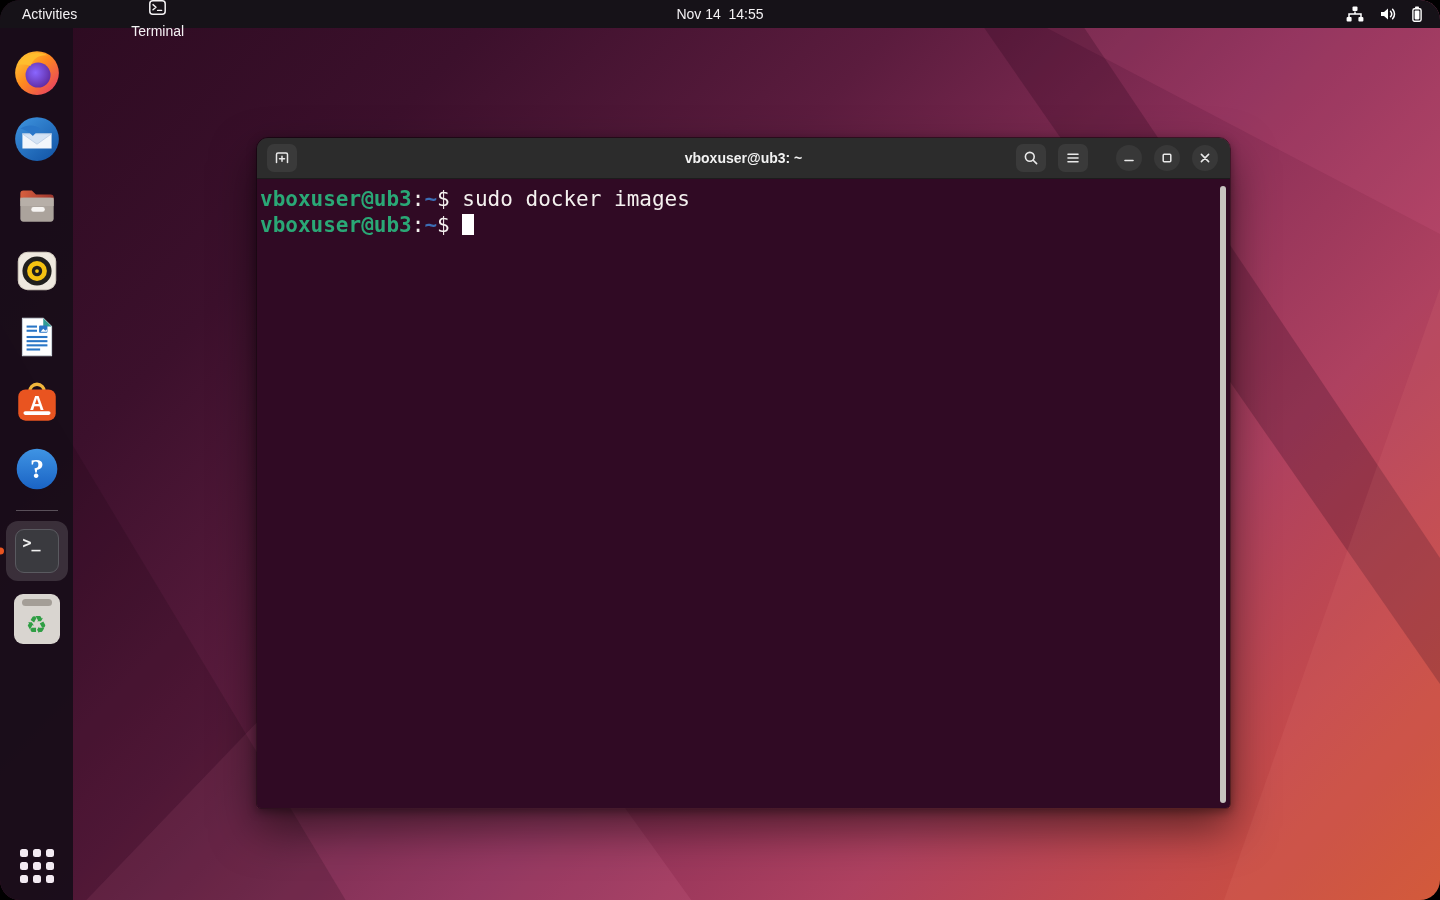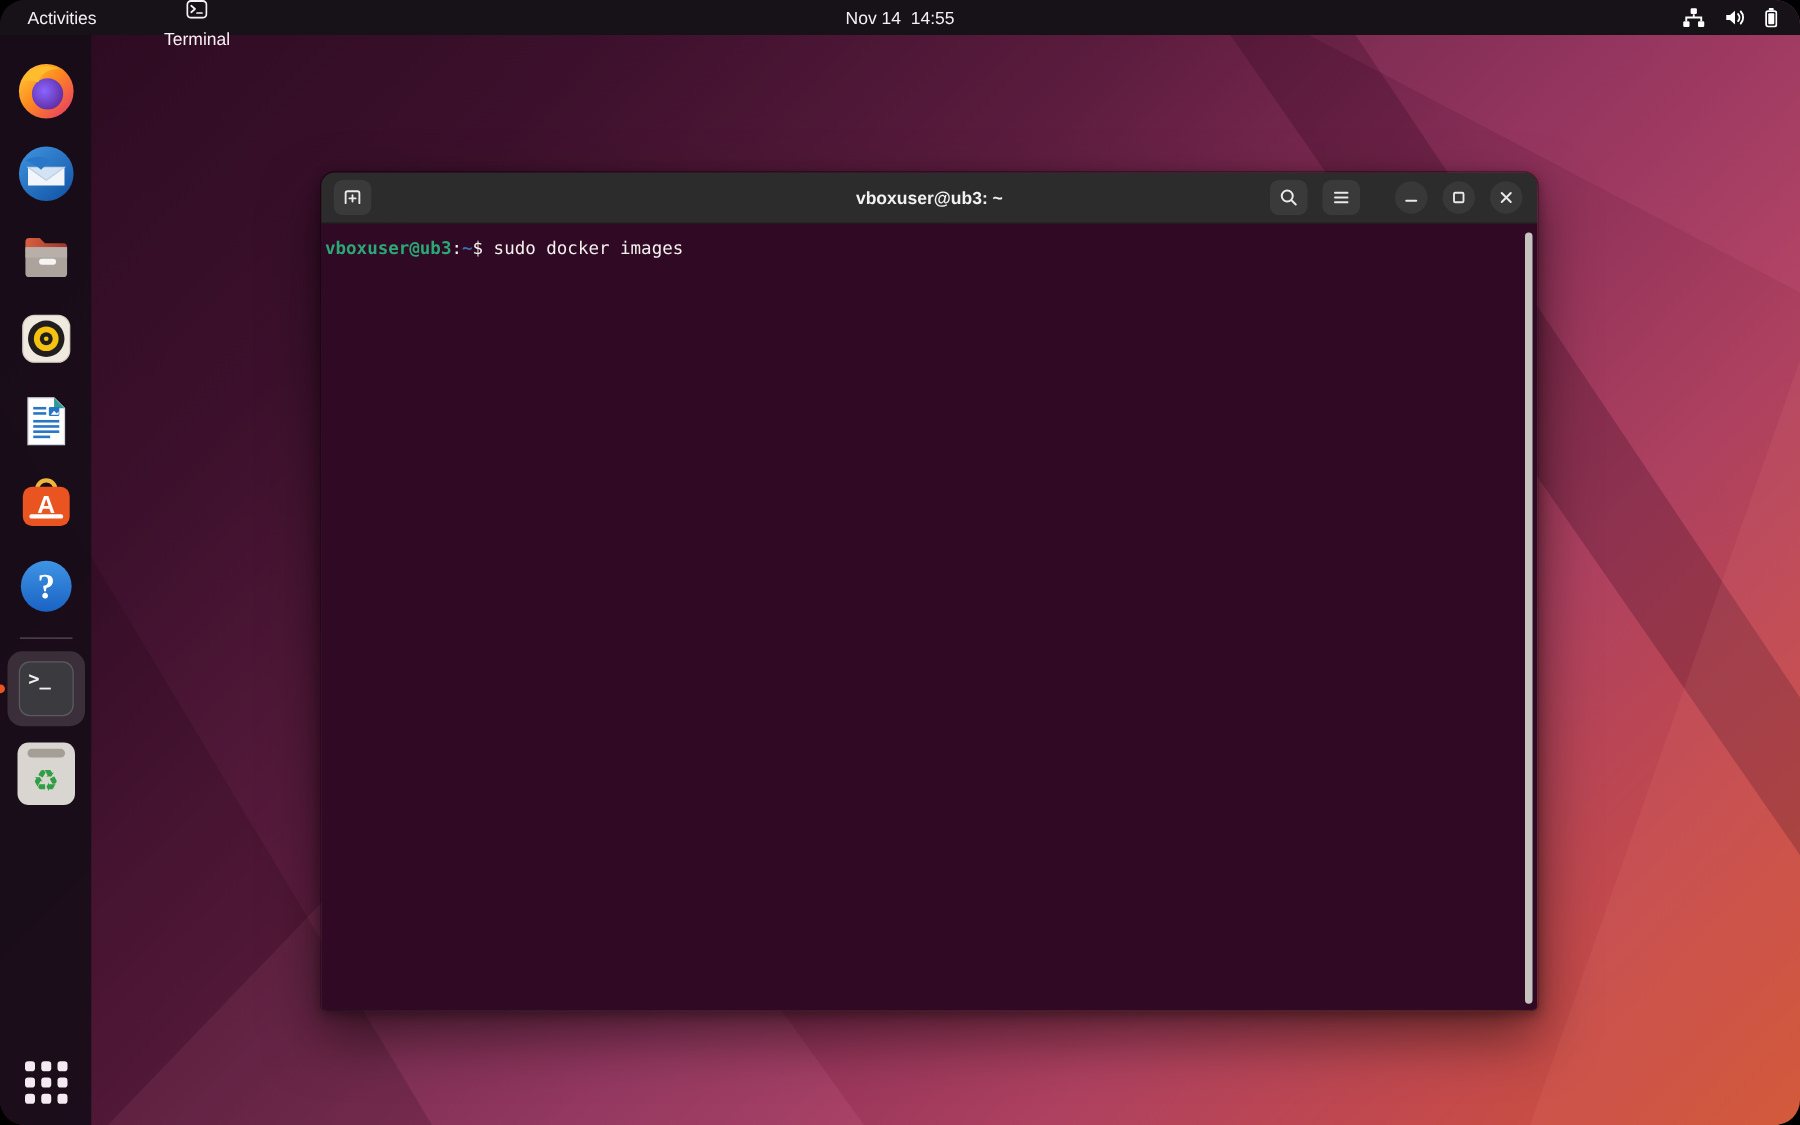"vboxuser@ub3:~$ sudo docker images" .term-text { font-size: 14px -> 21px }
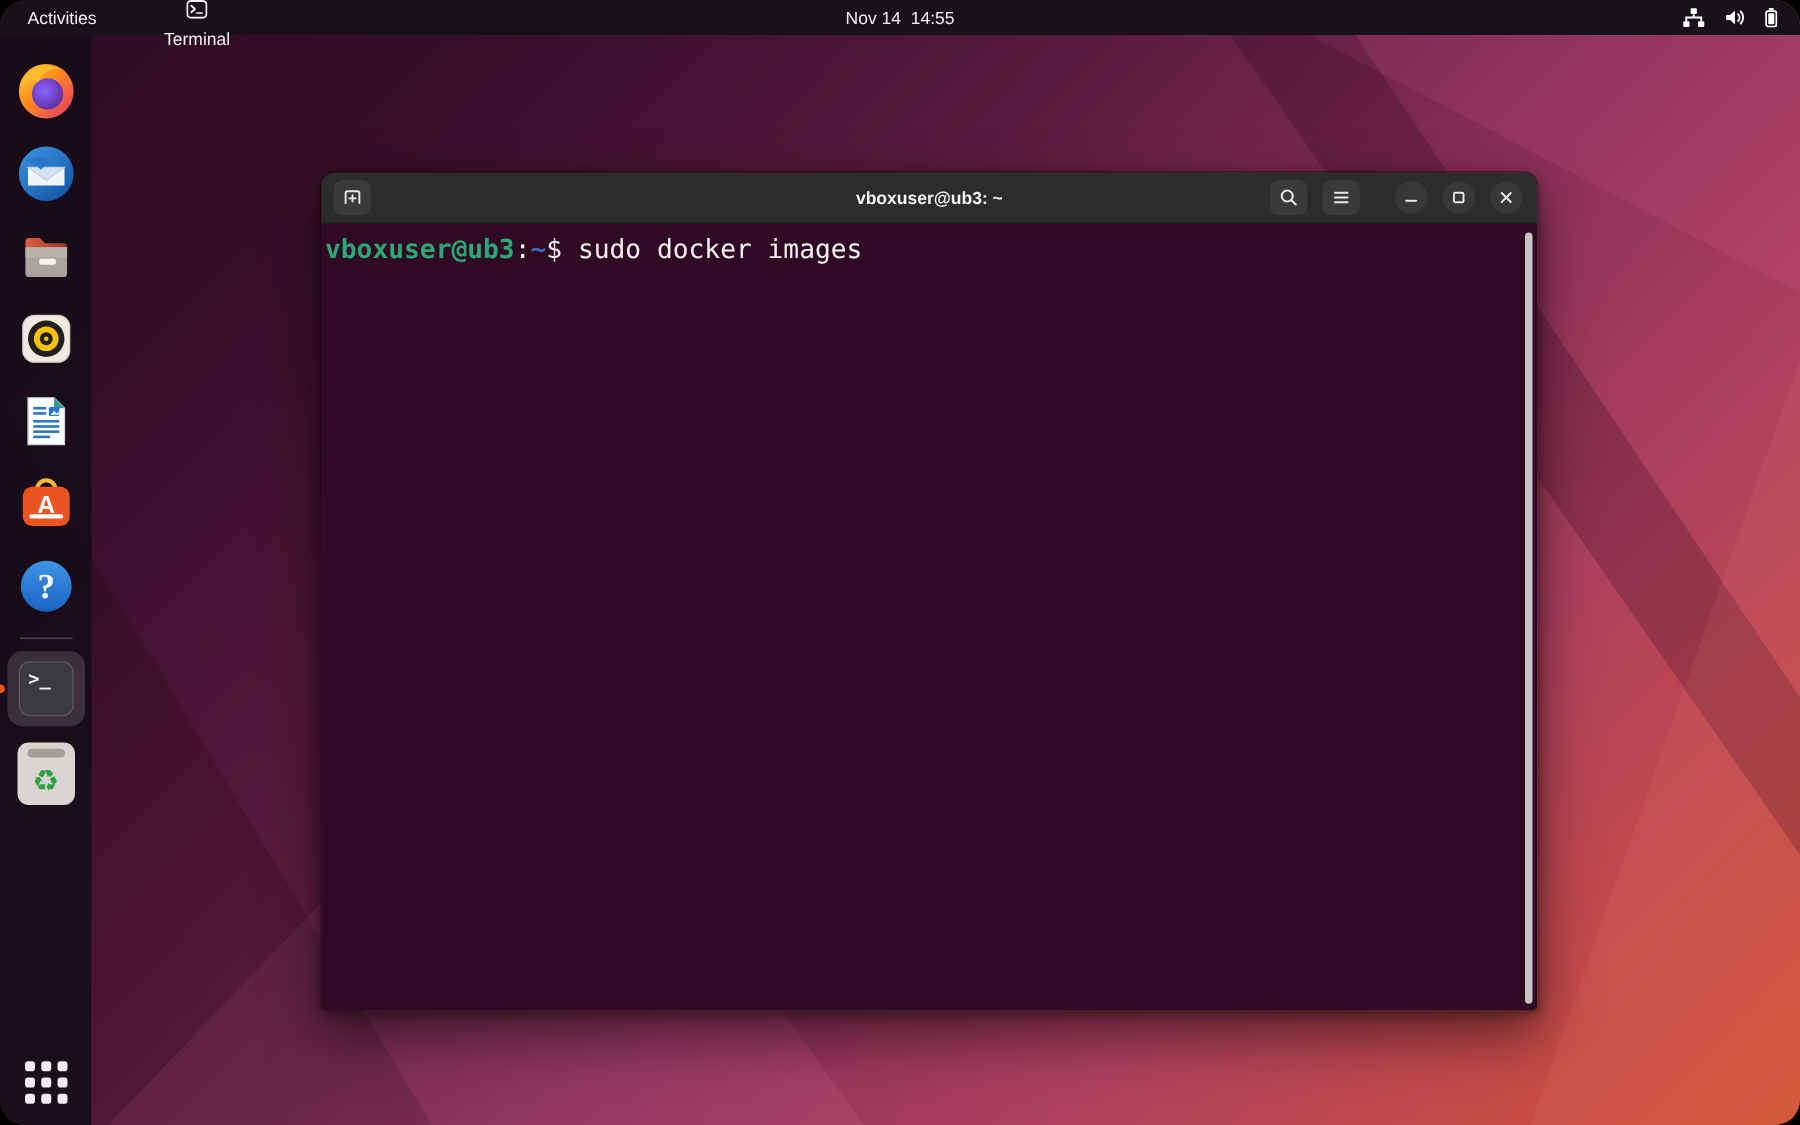"vboxuser@ub3:~$" div { html: none -> <div><span>vboxuser@ub3</span><span>:</span><span>~</span><span>$ </span><span></span></div> }
